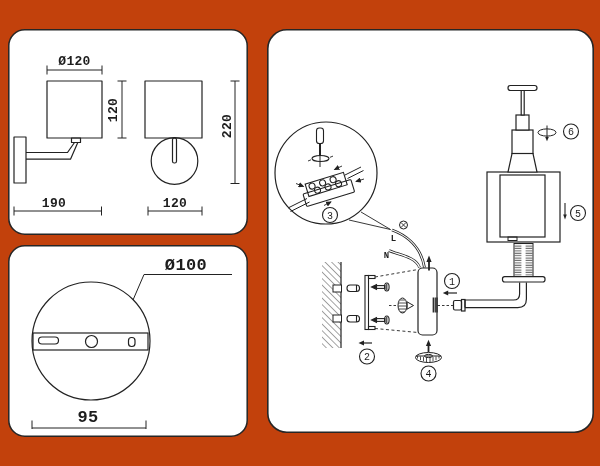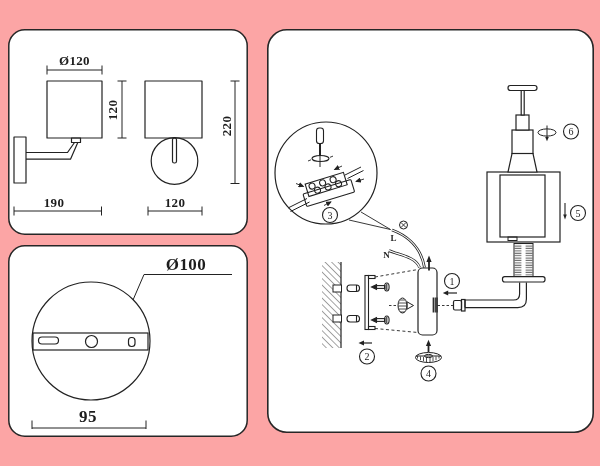"Ø120" .page { background: #fca5a5 -> #c2410c; font-family: Liberation Serif, serif -> Liberation Mono, monospace }
